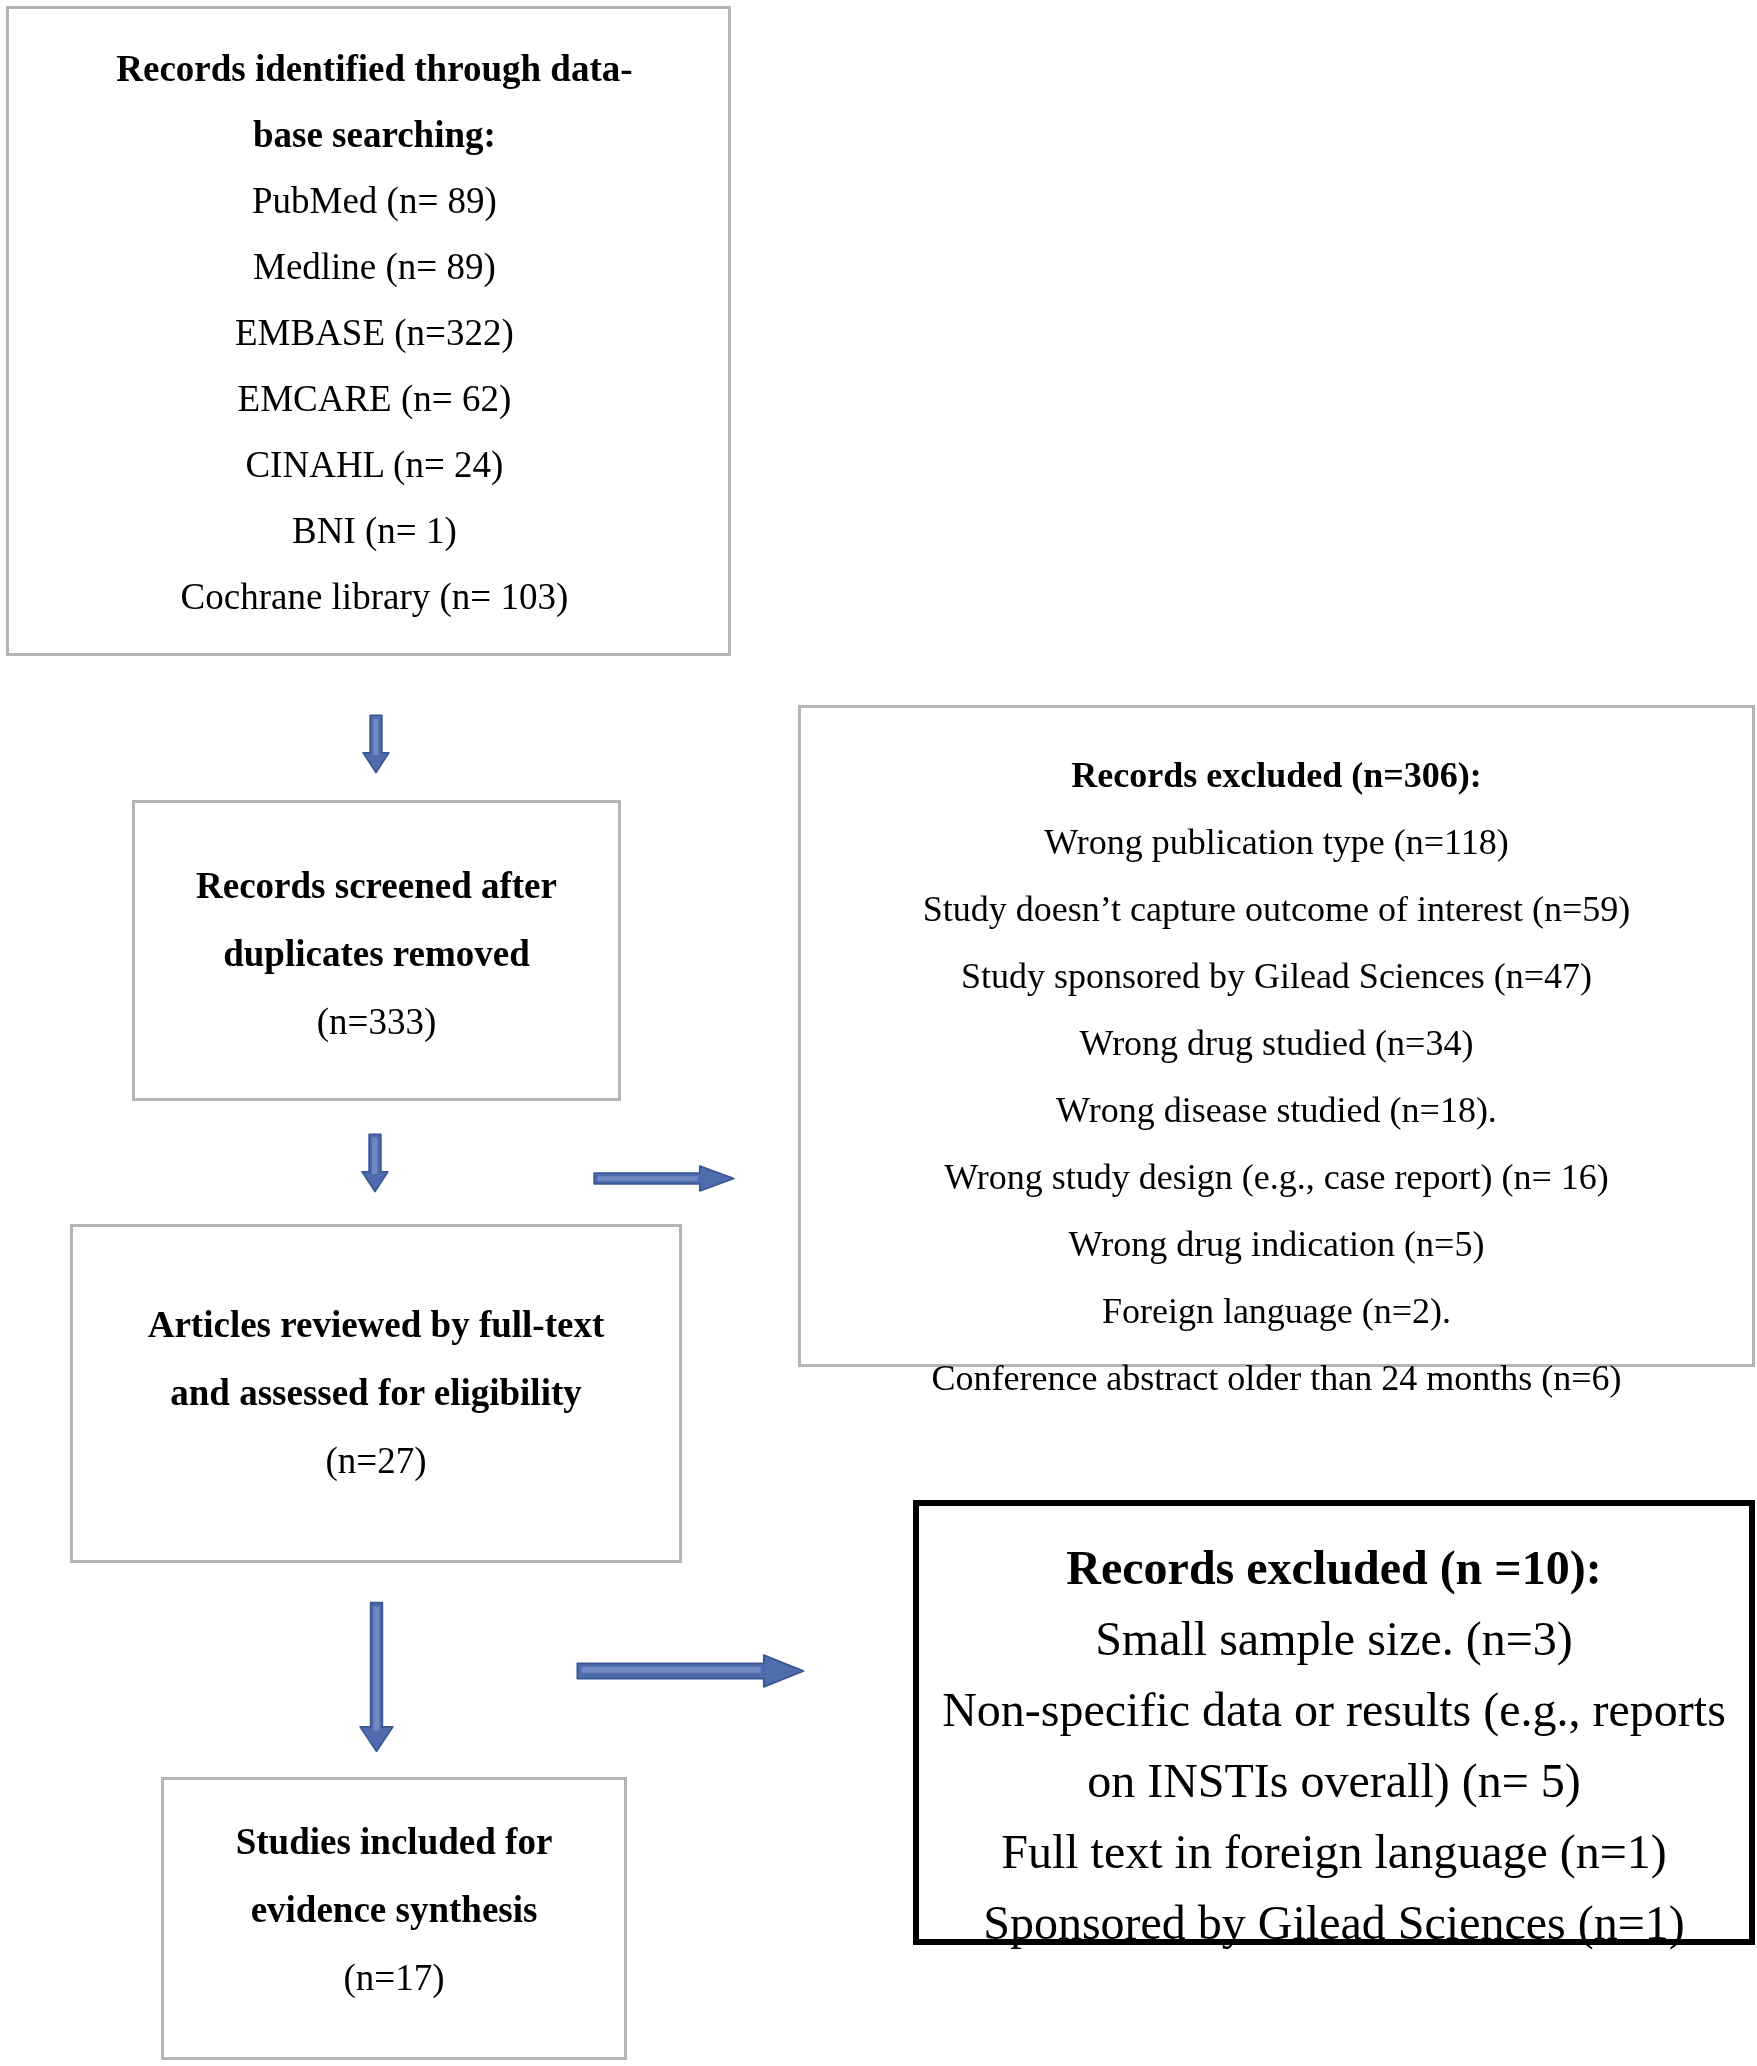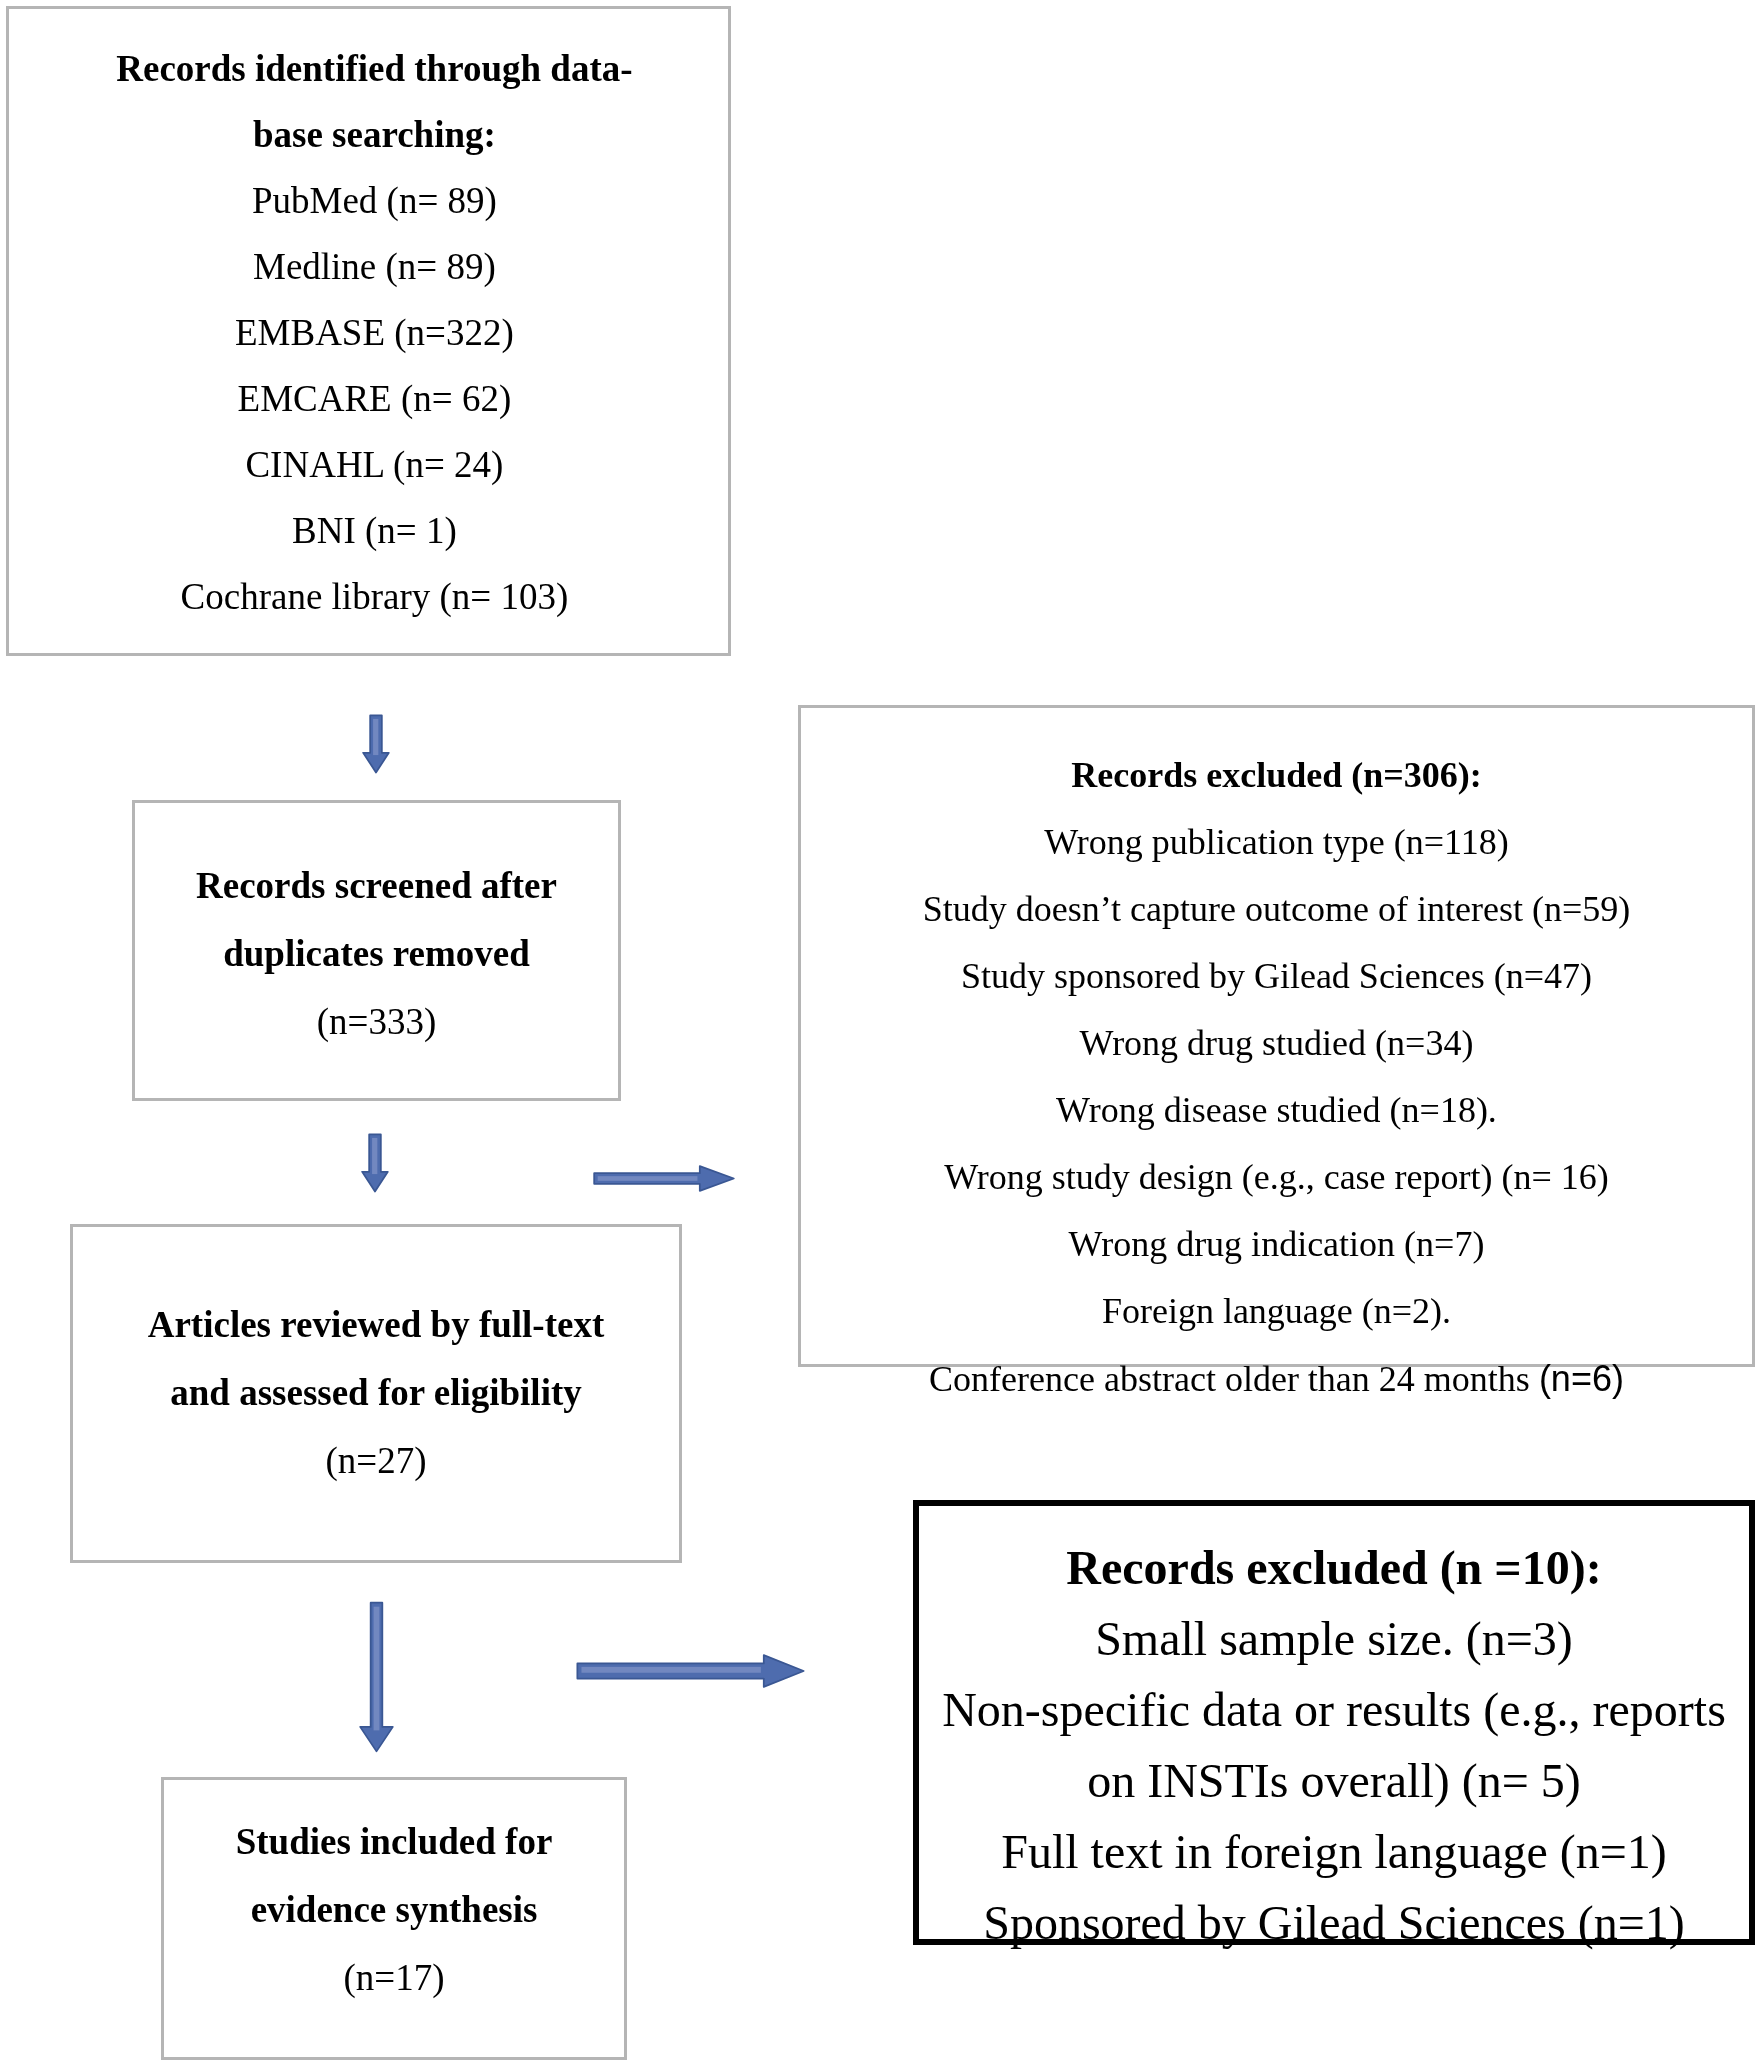"Wrong drug indication (n=7)" div.line { text: 7 -> 5 }
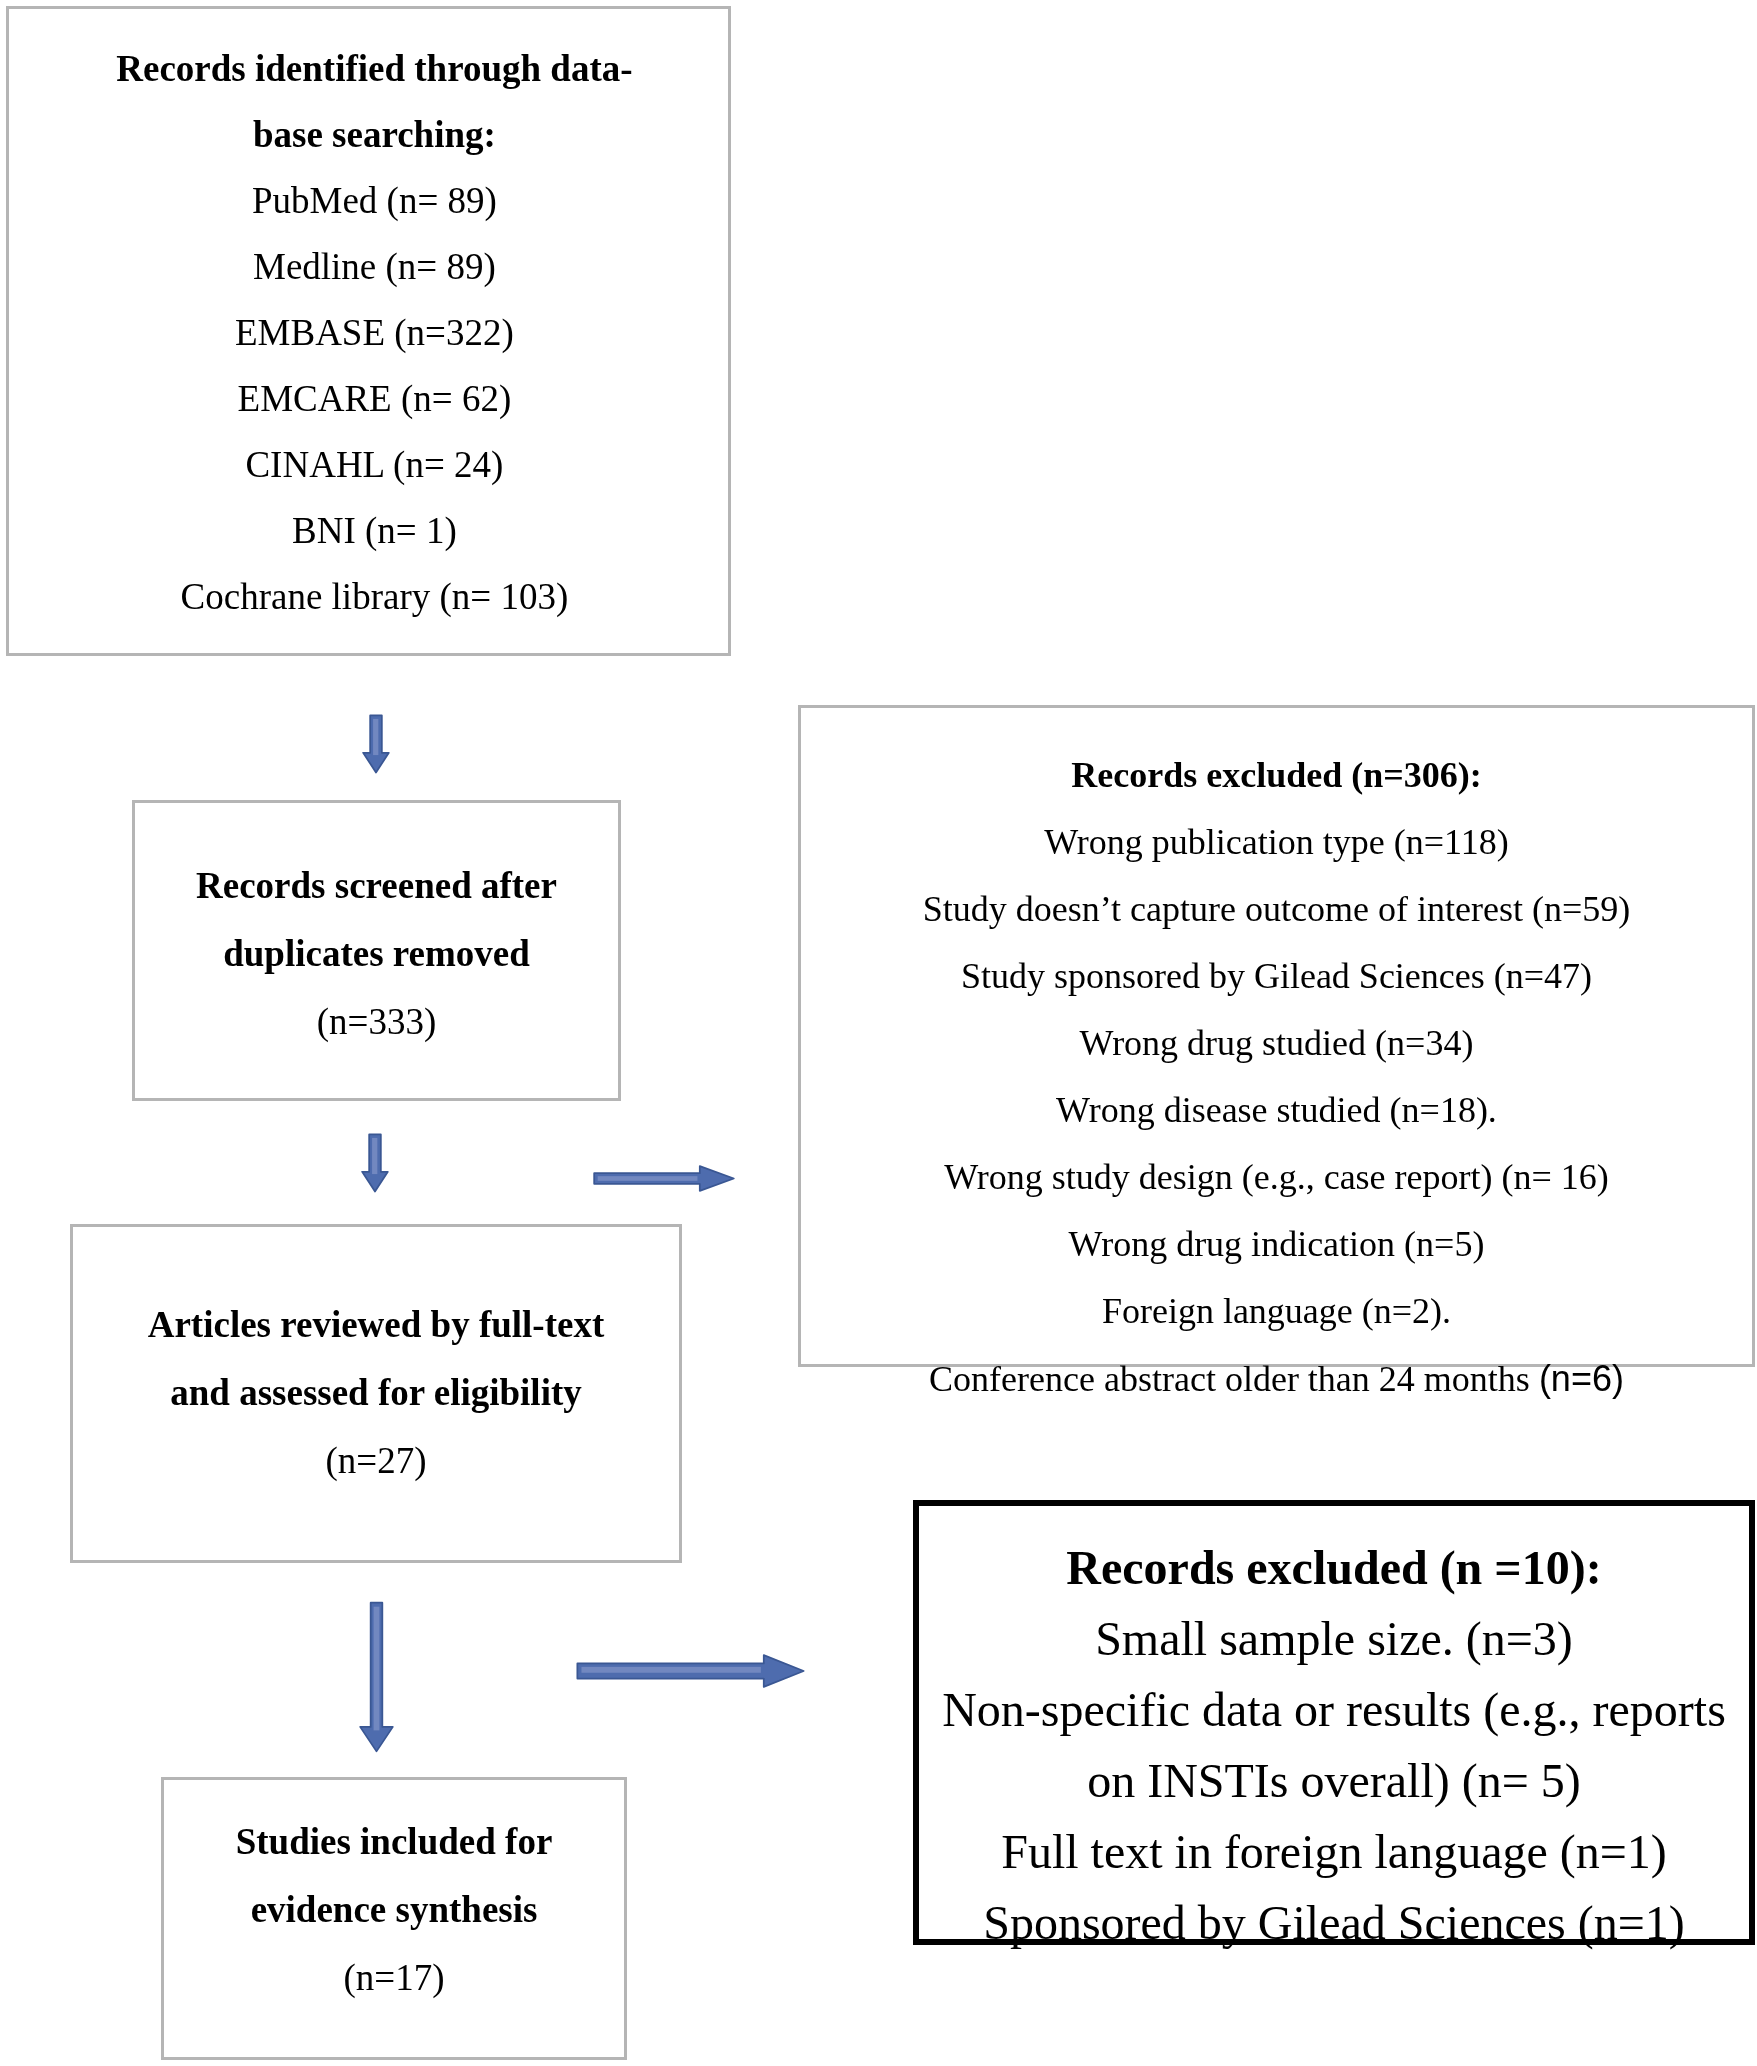"(n=6)" .sans { font-family: Liberation Sans, sans-serif -> Liberation Serif, serif }
